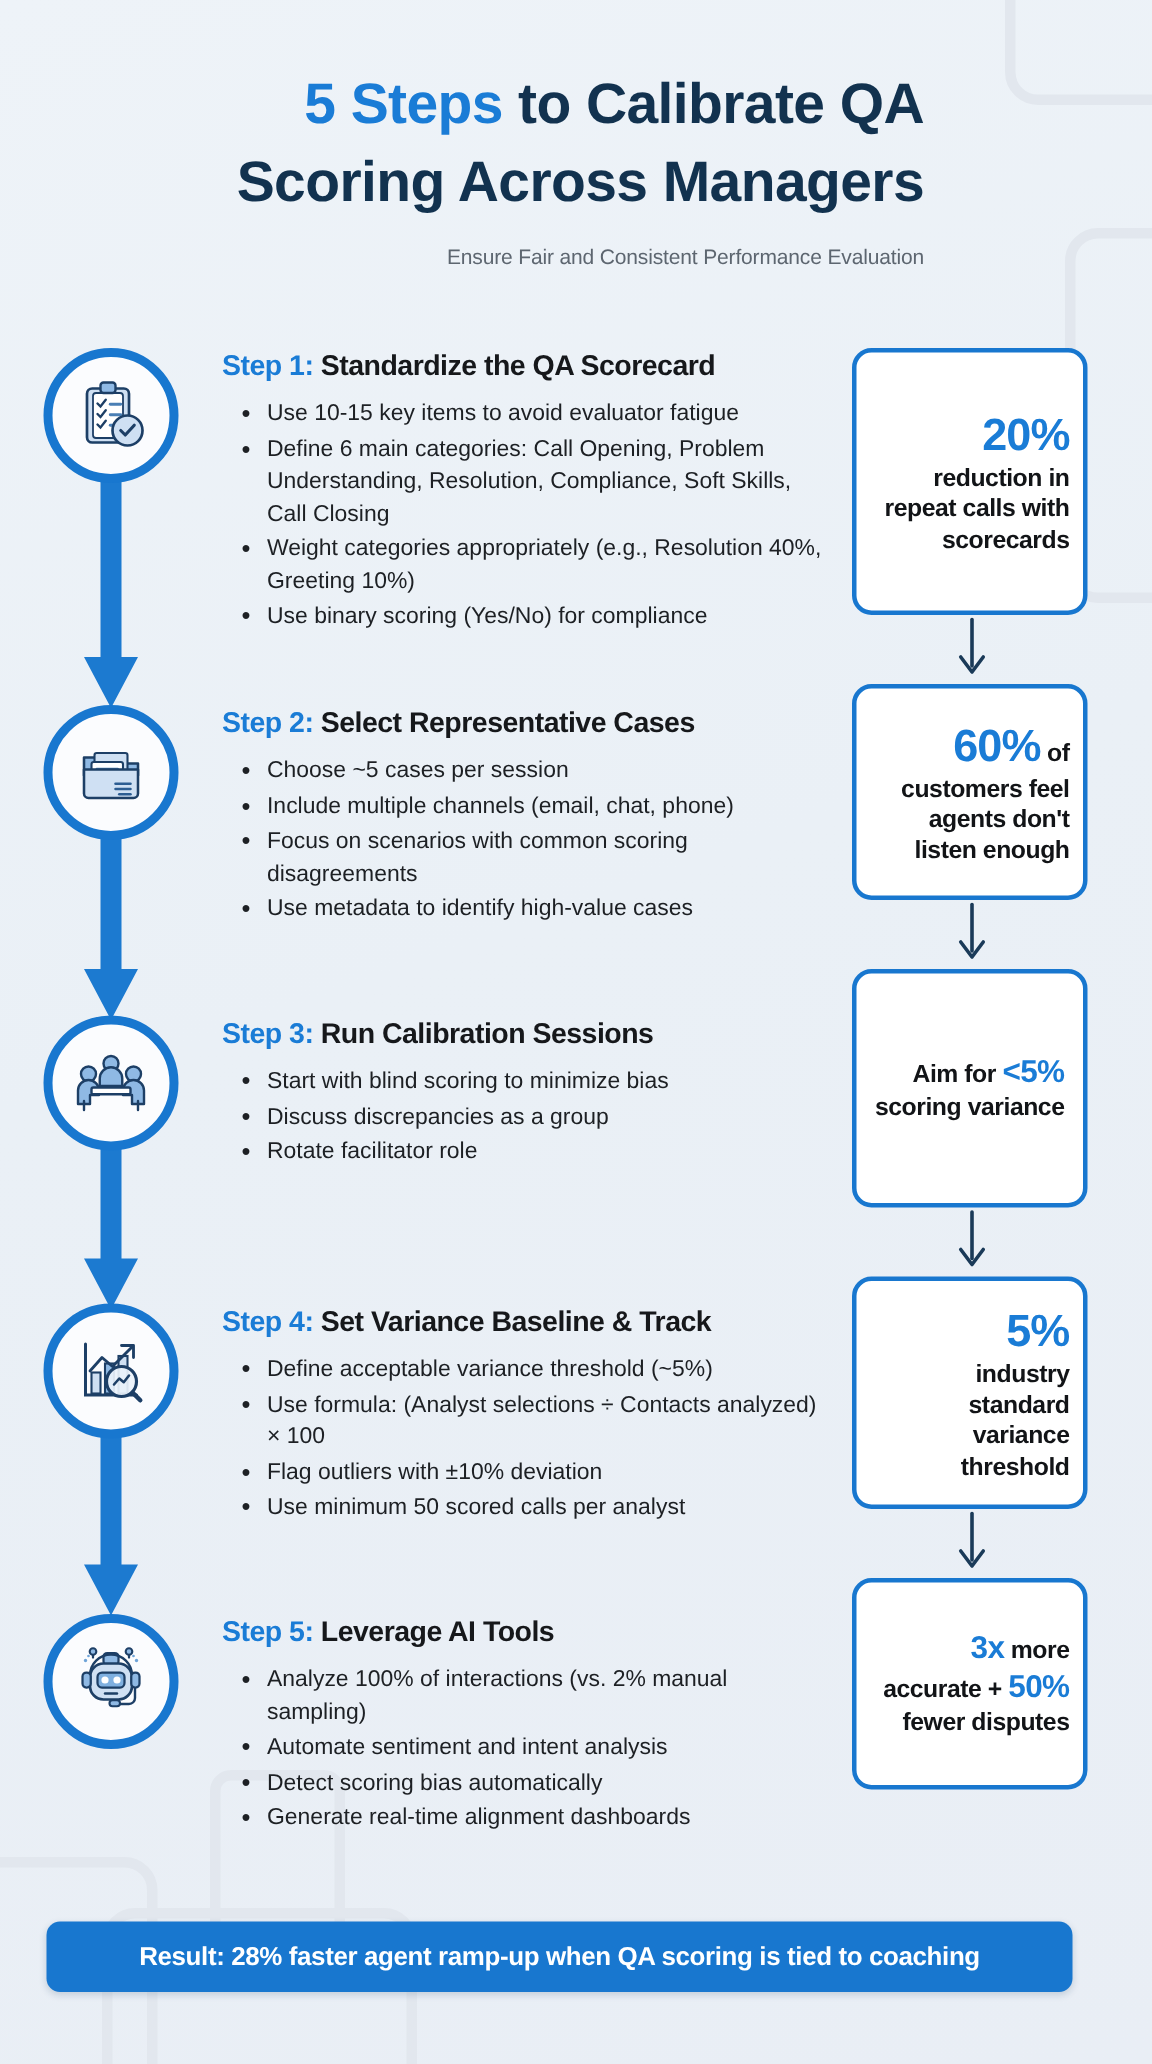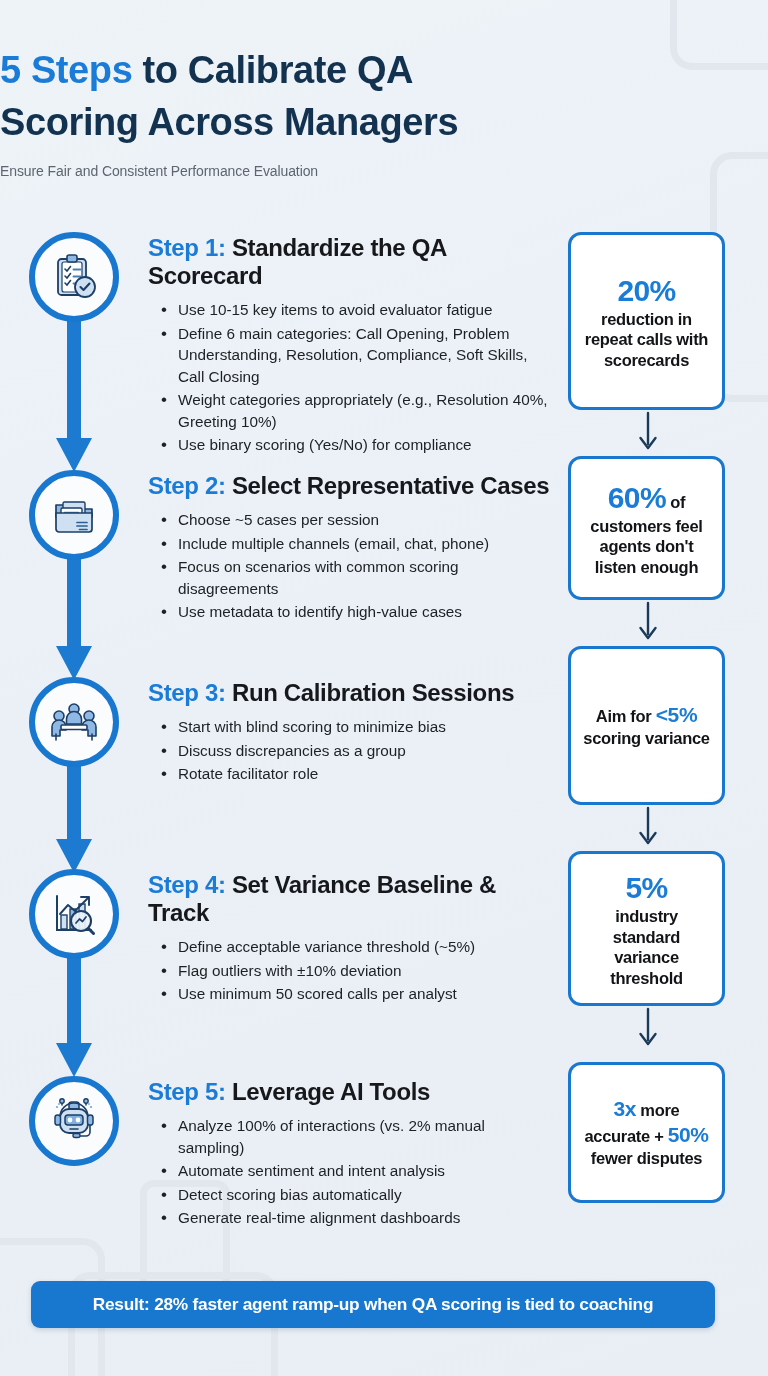"5 Steps to Calibrate QA" .header { text-align: left -> right }
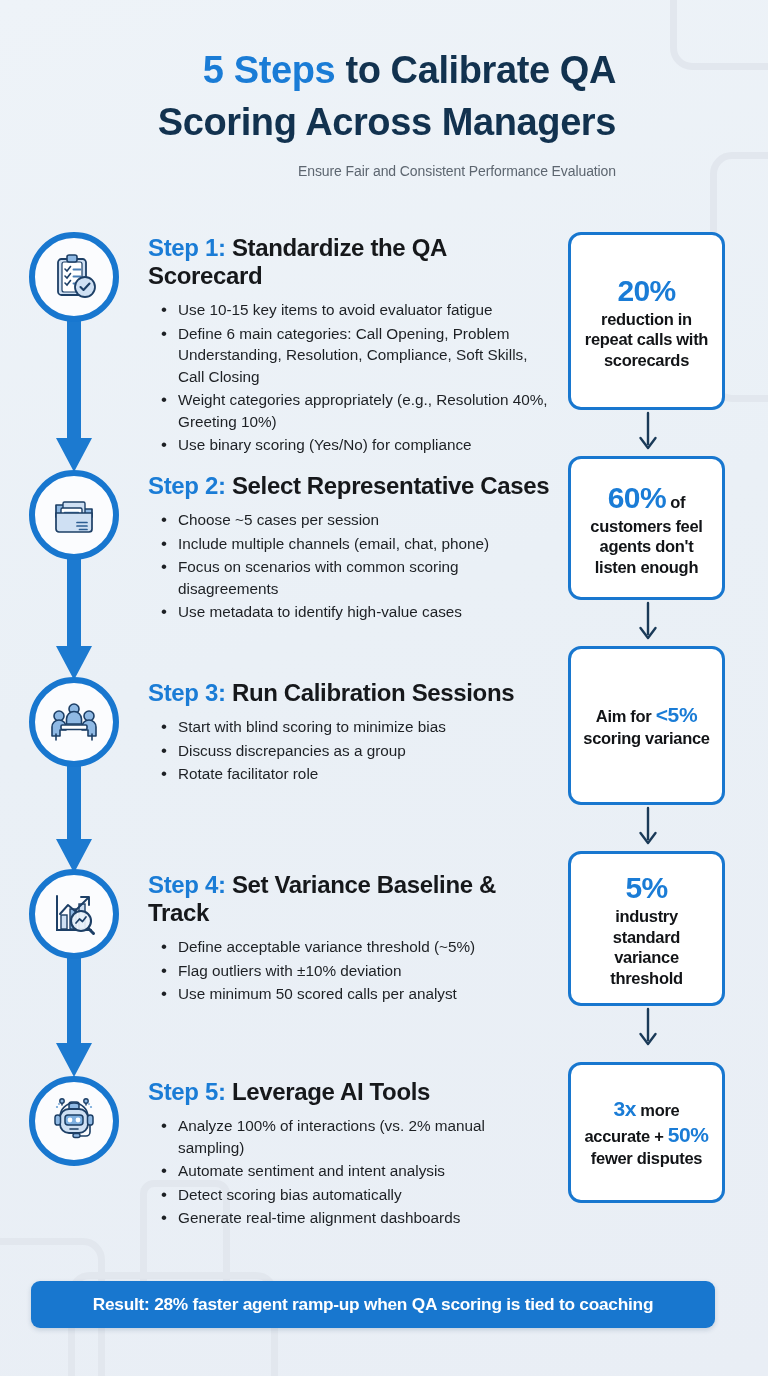"Step 1: Standardize the QA" .step-head { font-size: 24px -> 19px }
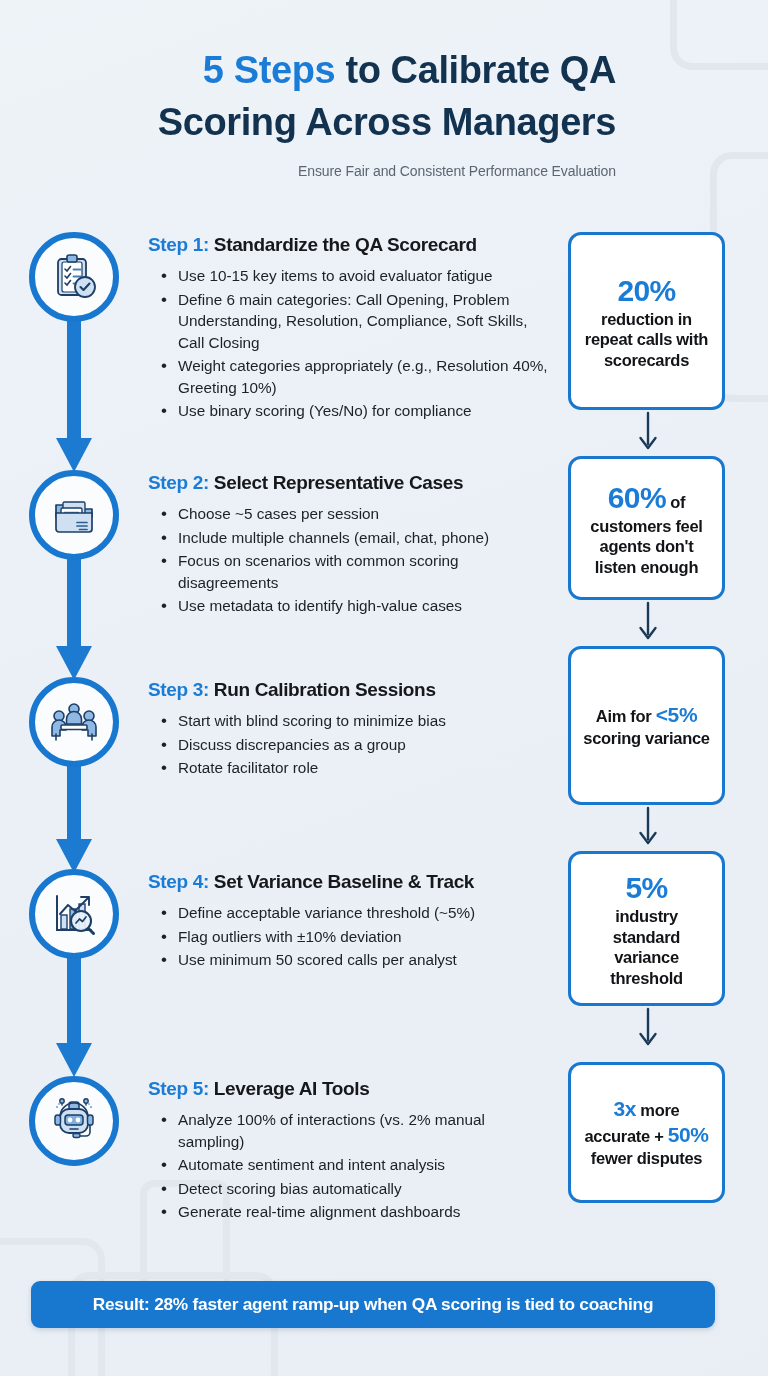"20%" .stat-card { text-align: center -> right }
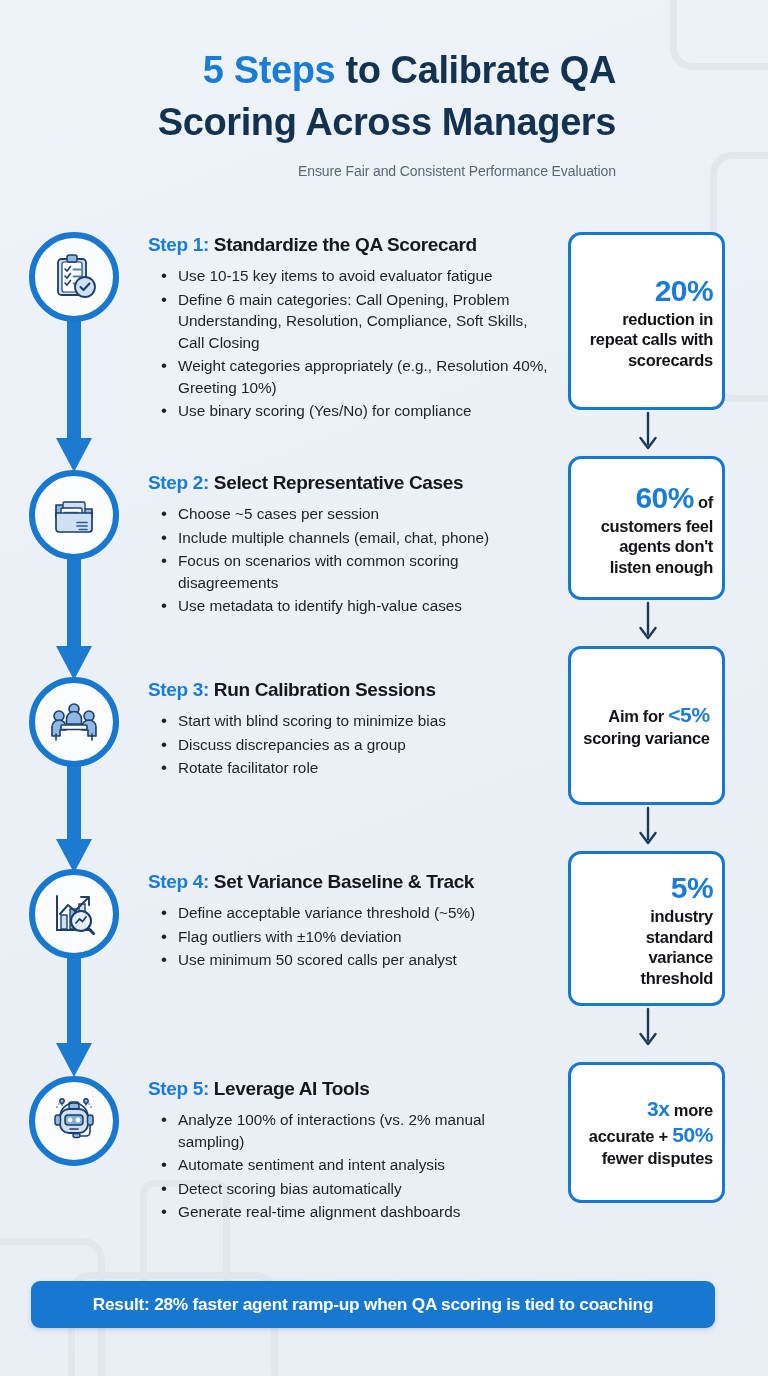"Use formula: (Analyst selections ÷" li { html: none -> <li>Use formula: (Analyst selections ÷ Contacts analyzed) × 100</li> }
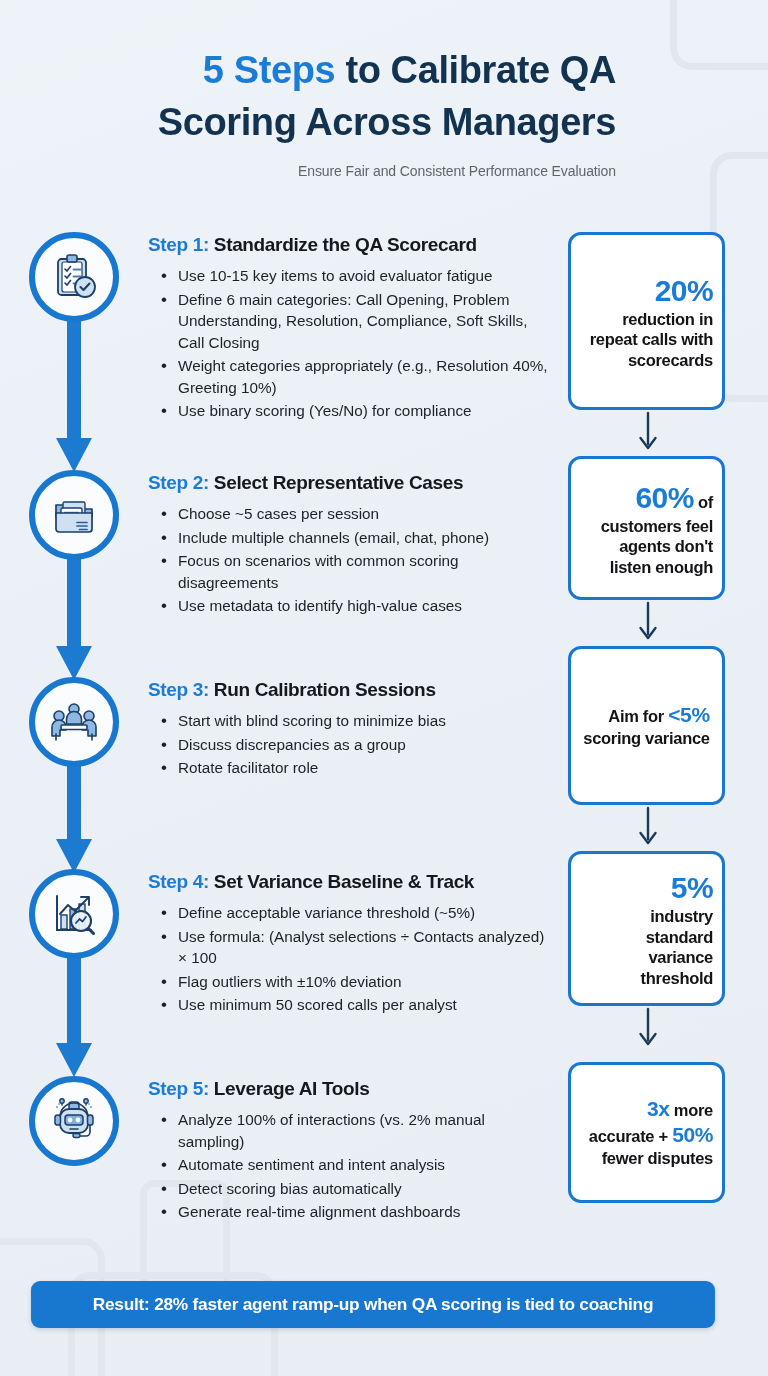"3x more accurate + 50%" div.stat-card { margin-top: 10px -> none }
